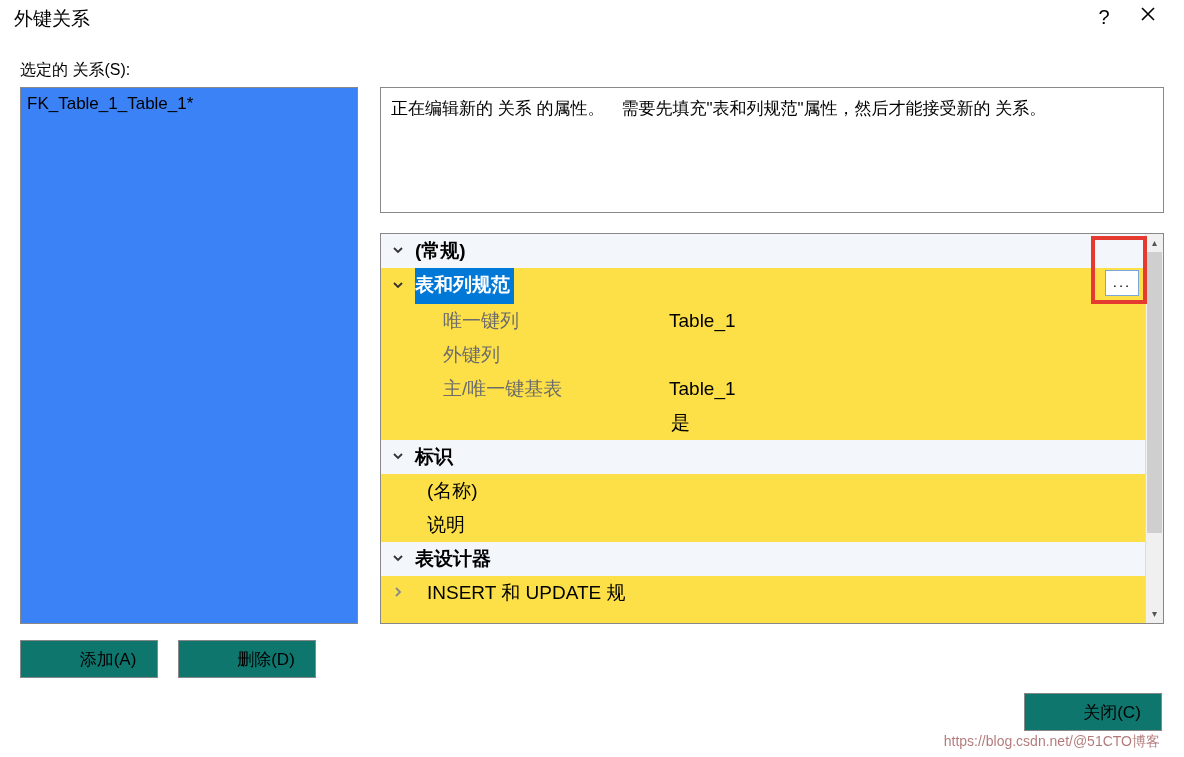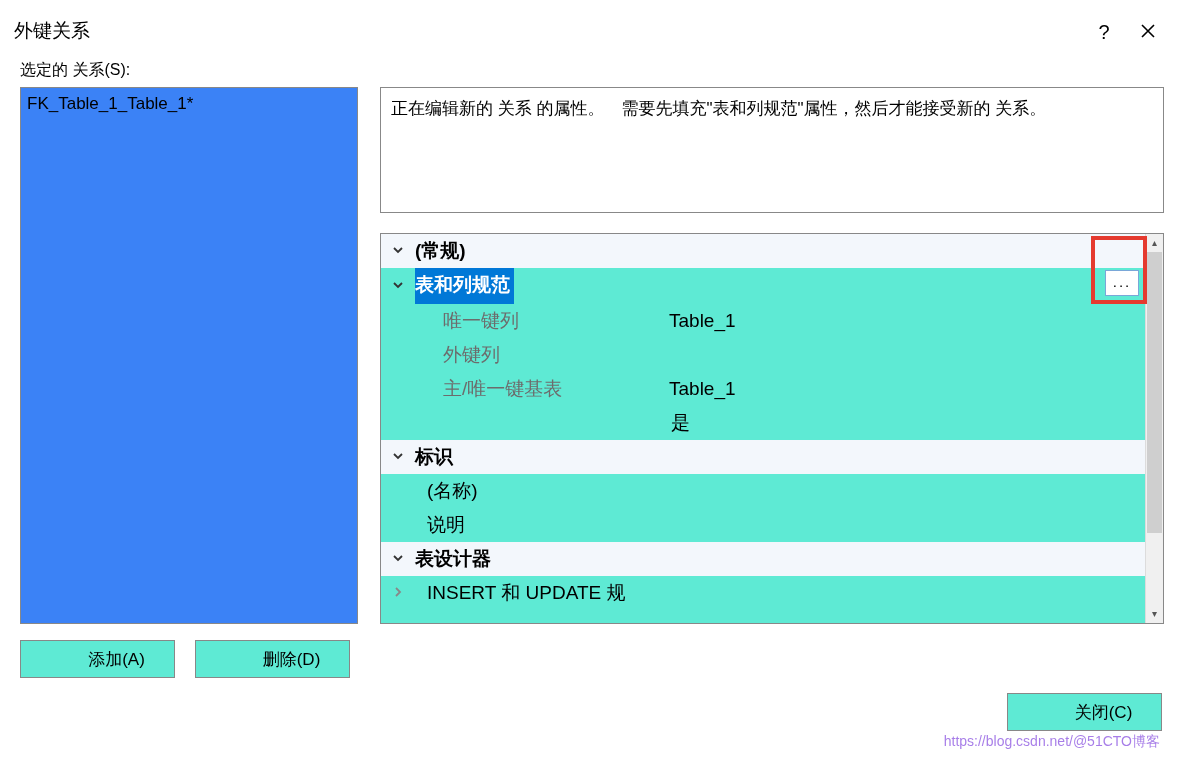"外键关系" .titlebar { align-items: flex-end -> flex-start }
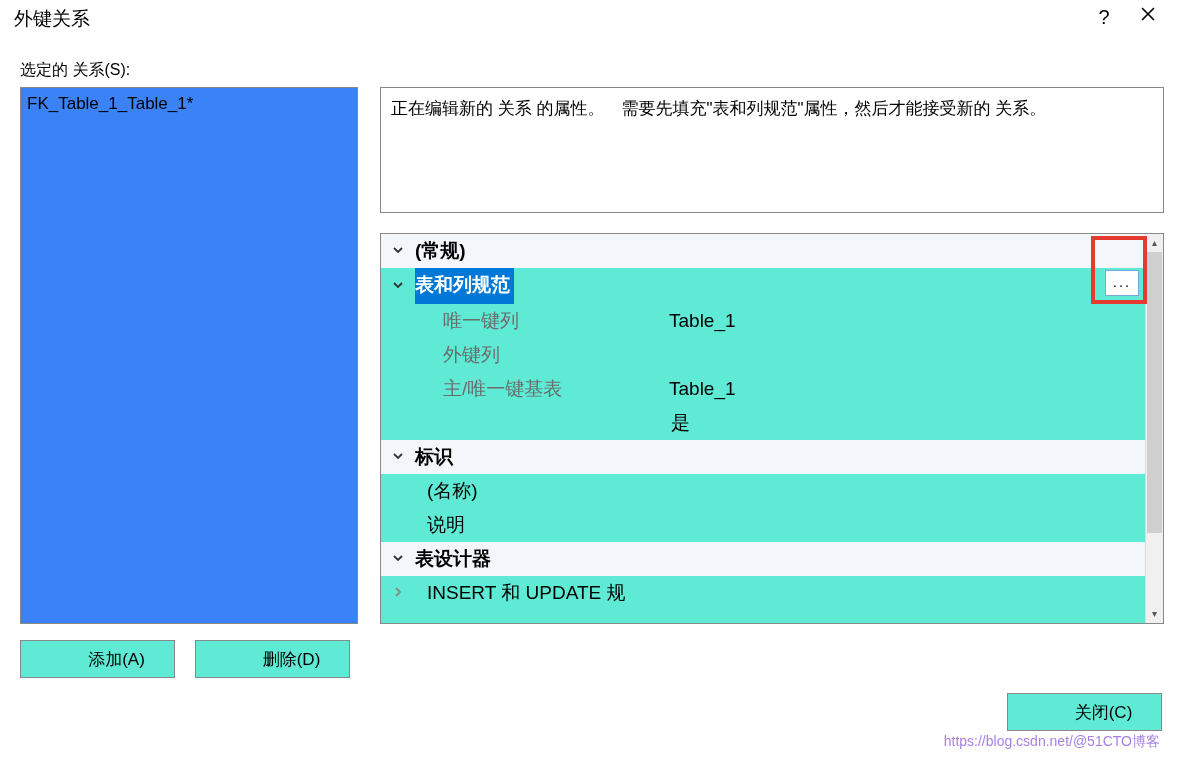"(常规)" .prop-grid-wrap { background: #5eead4 -> #fde047 }
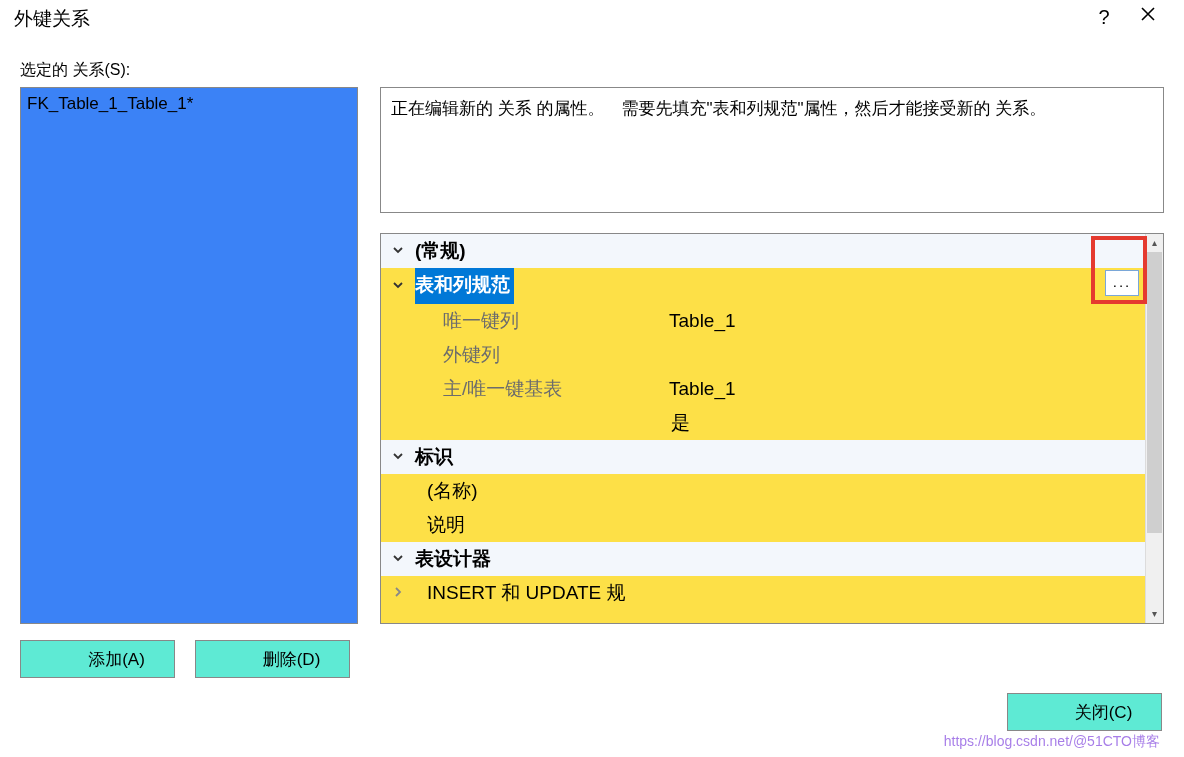"添加(A)" .btn { background: #5eead4 -> #0f766e; width: 155px -> 138px }
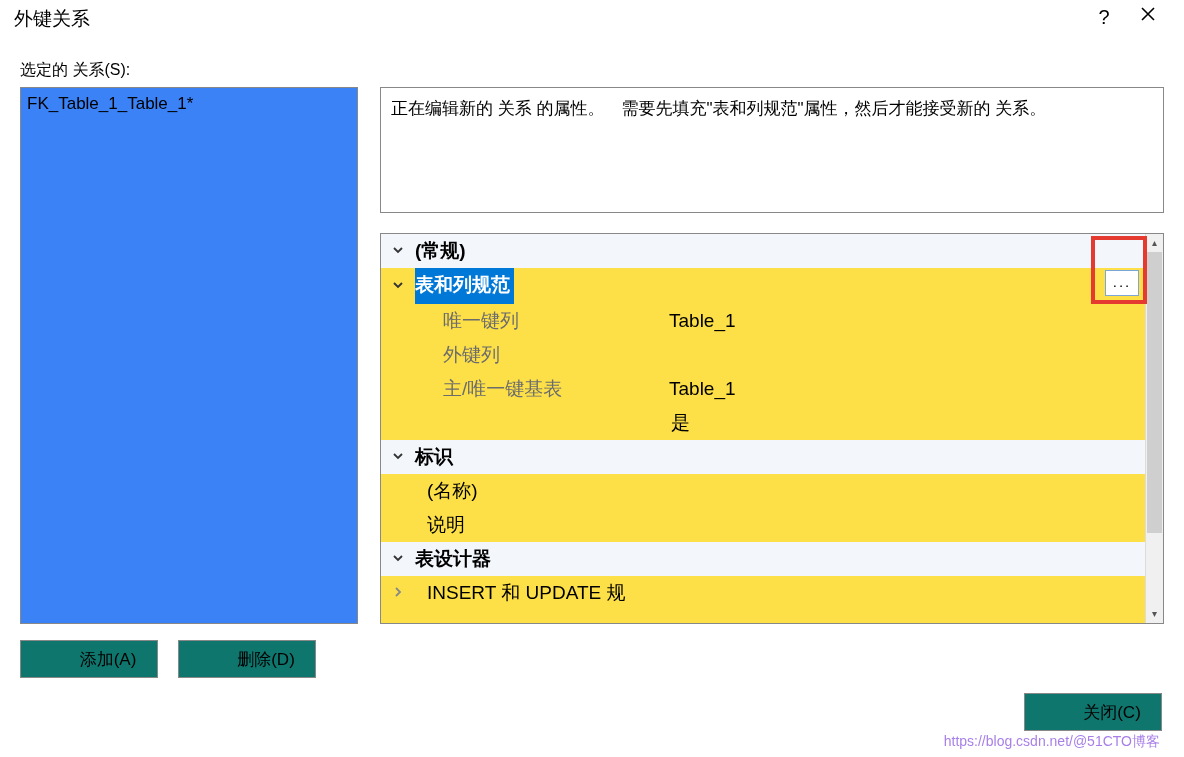"https://blog.csdn.net/@51CTO博客" .watermark { color: #6d28d9 -> #7f1d1d }
